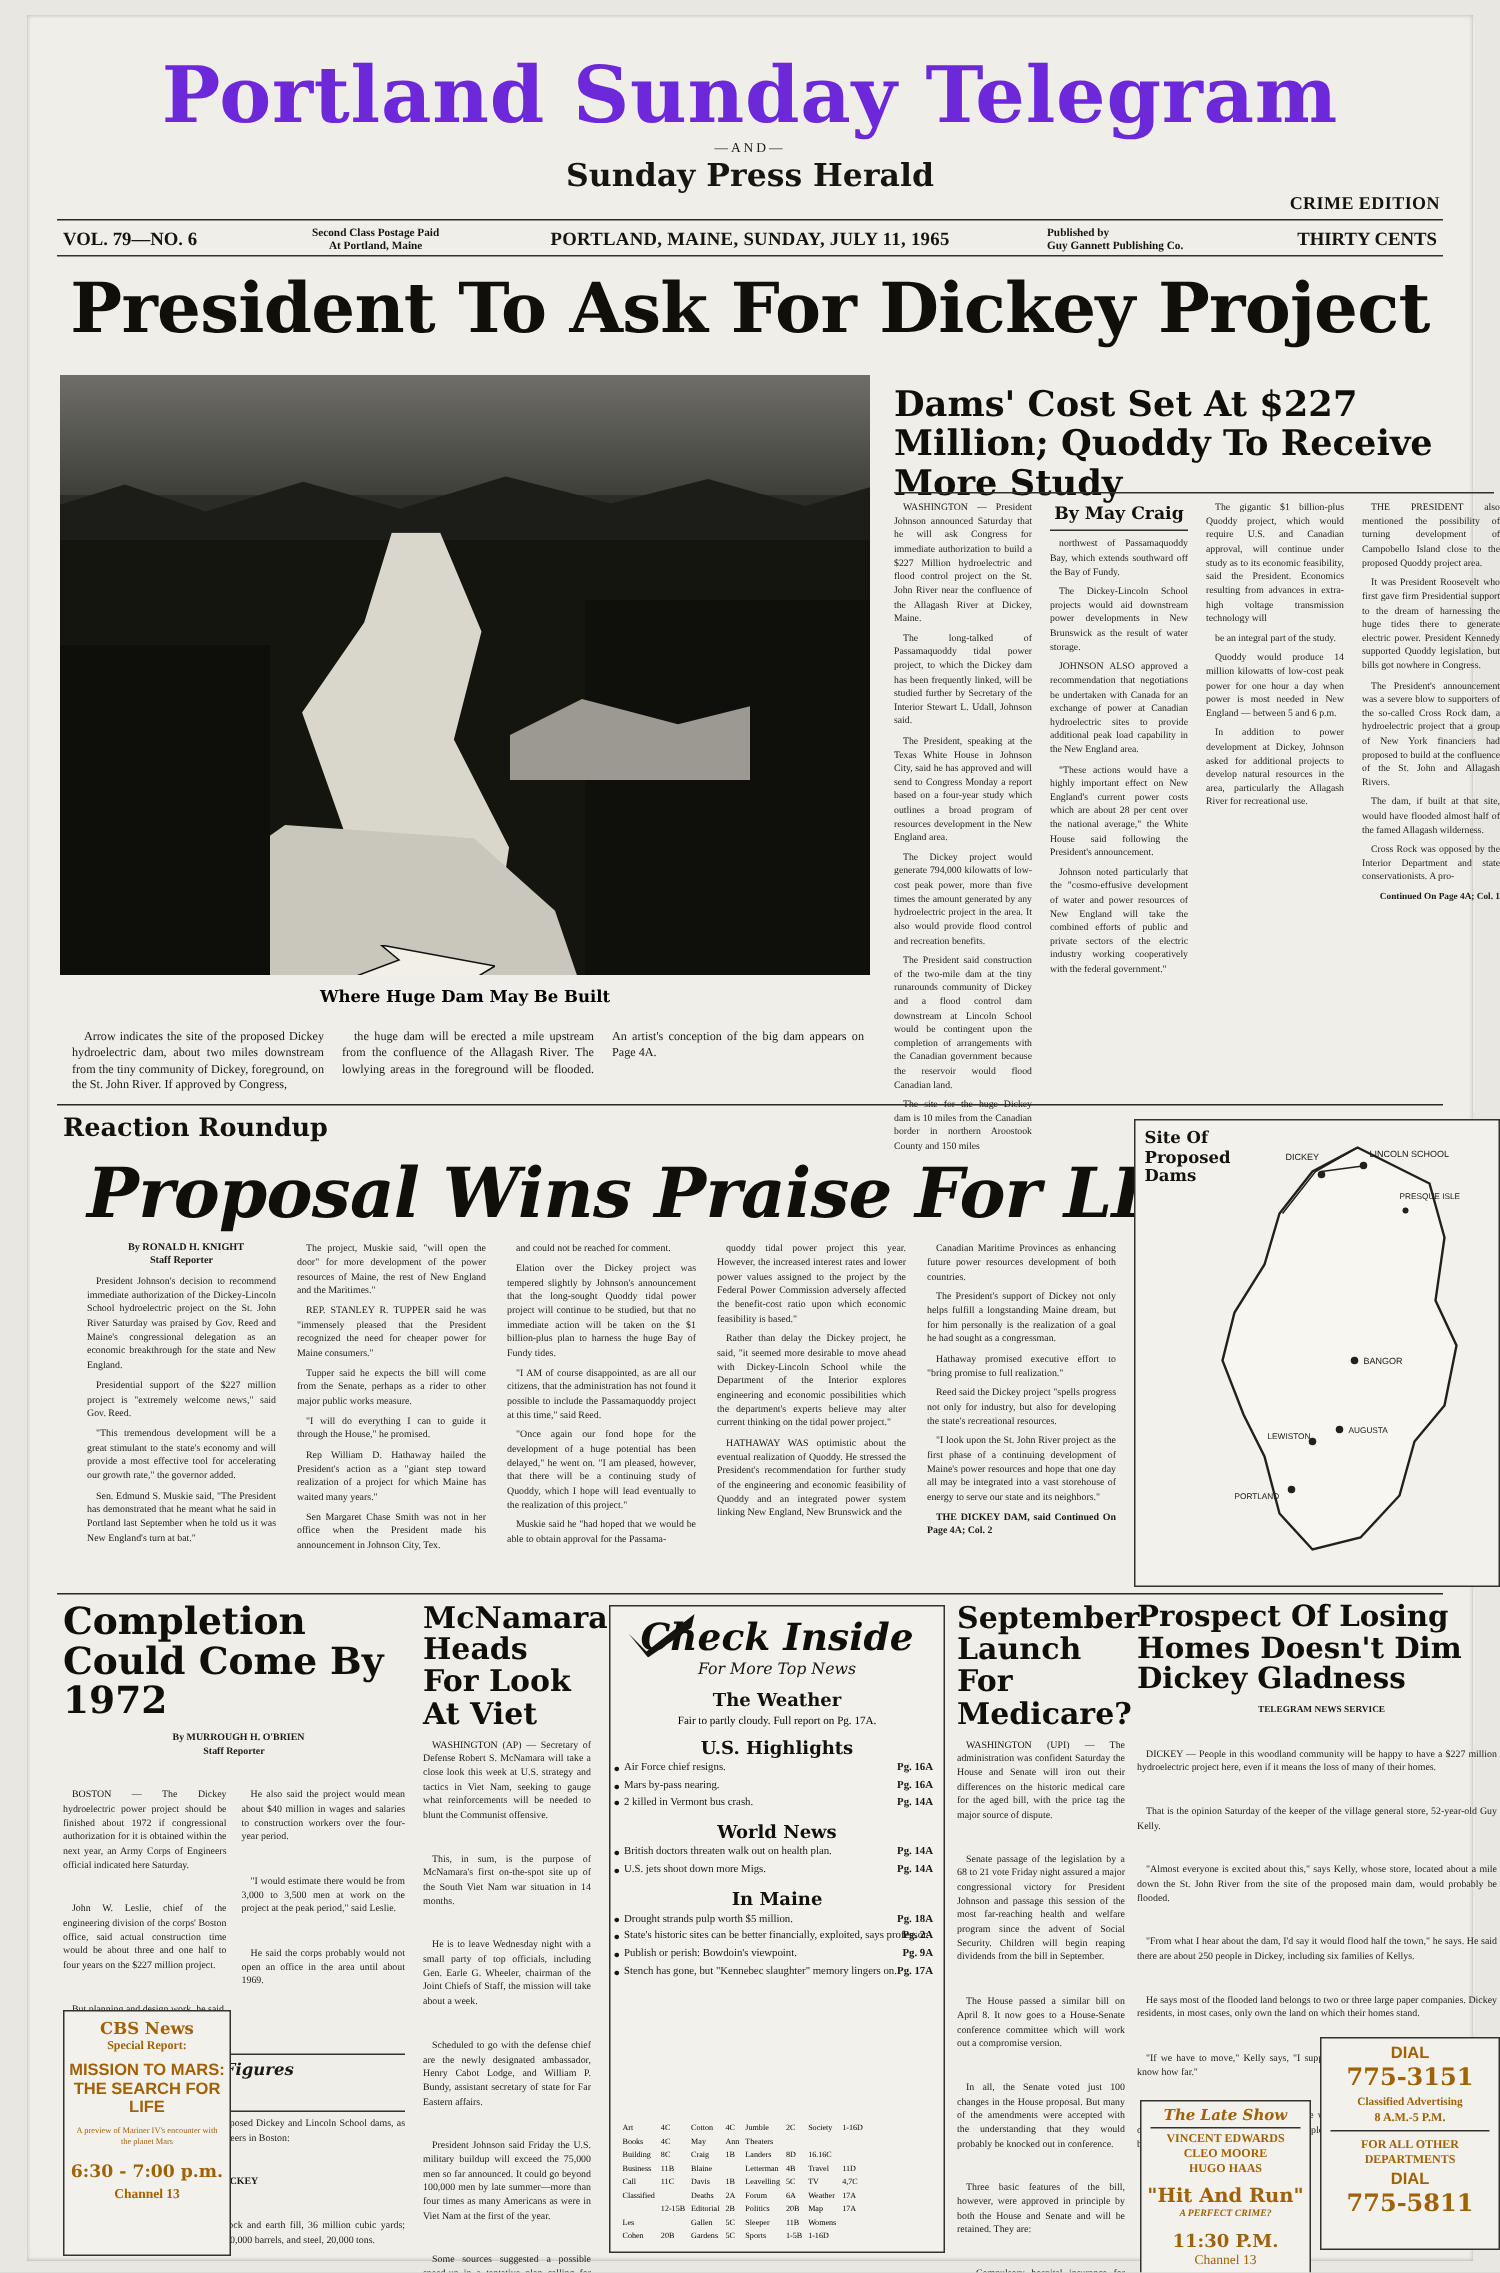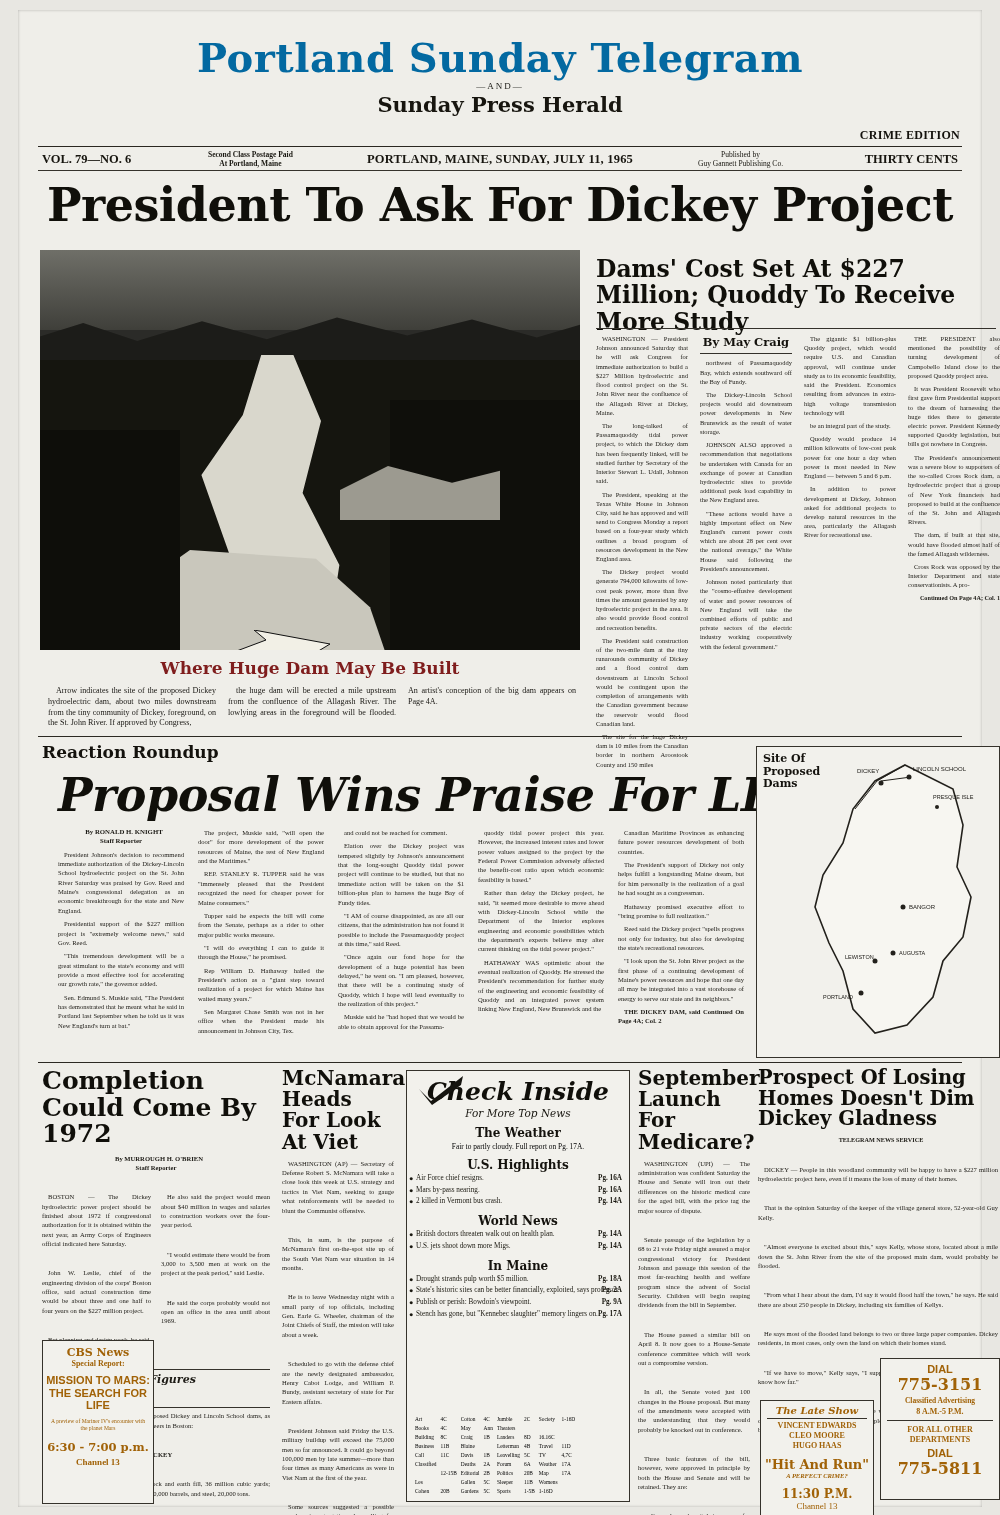"Portland Sunday Telegram" .masthead .title { color: #0369a1 -> #6d28d9; font-size: 40px -> 52px }
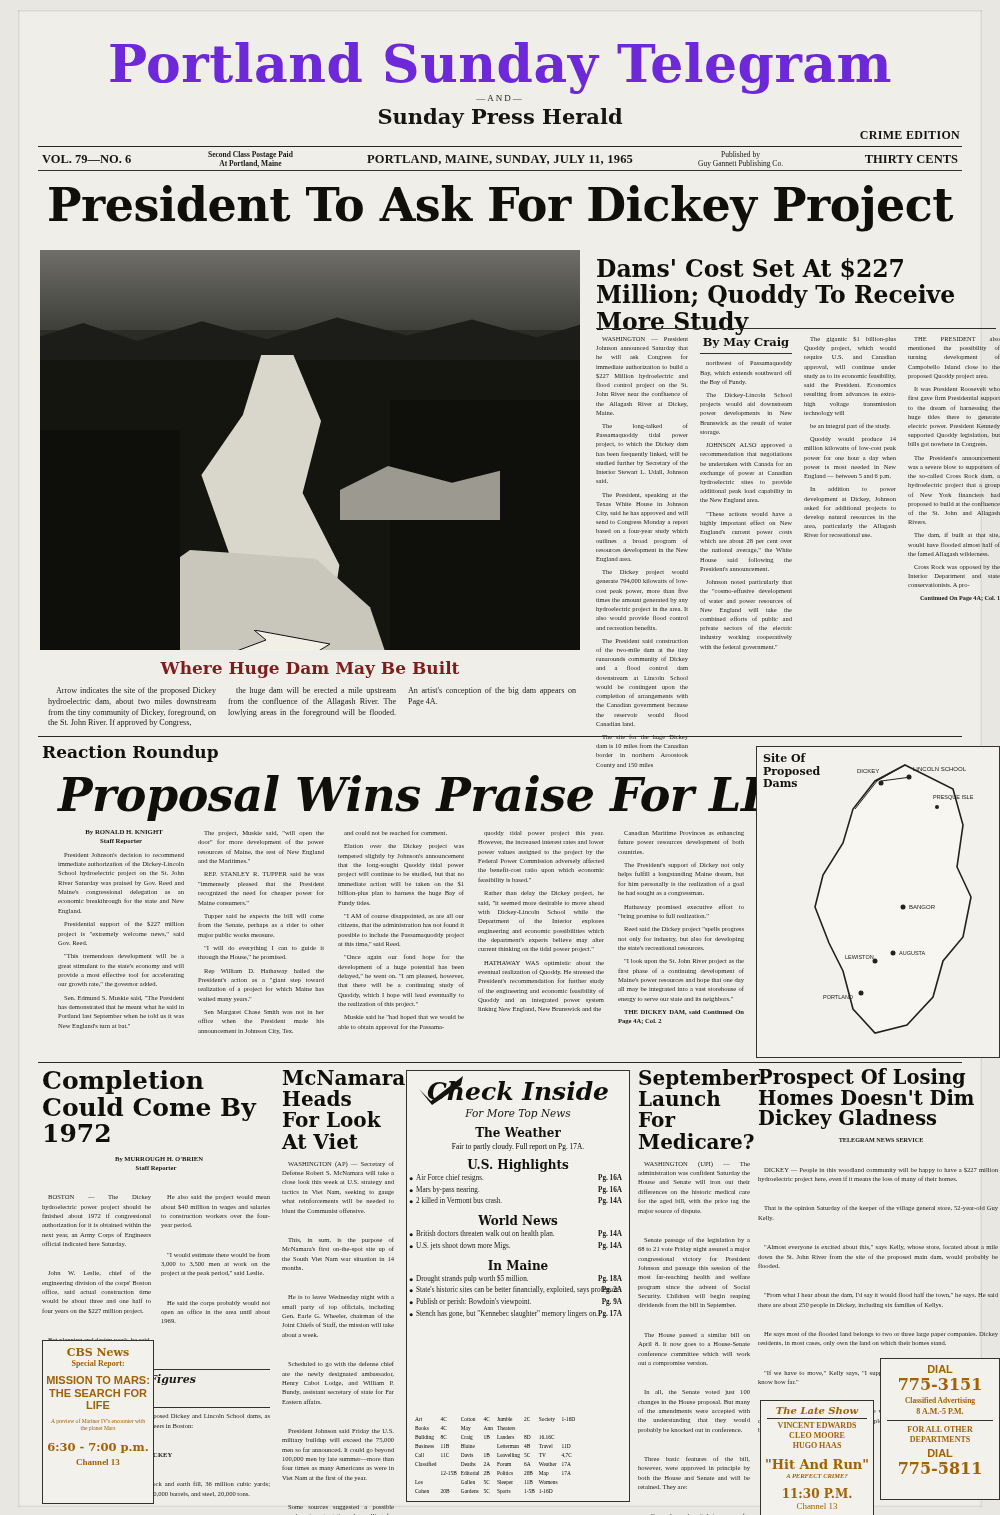"Published by" .folio .pub { font-weight: normal -> bold; text-align: center -> left }
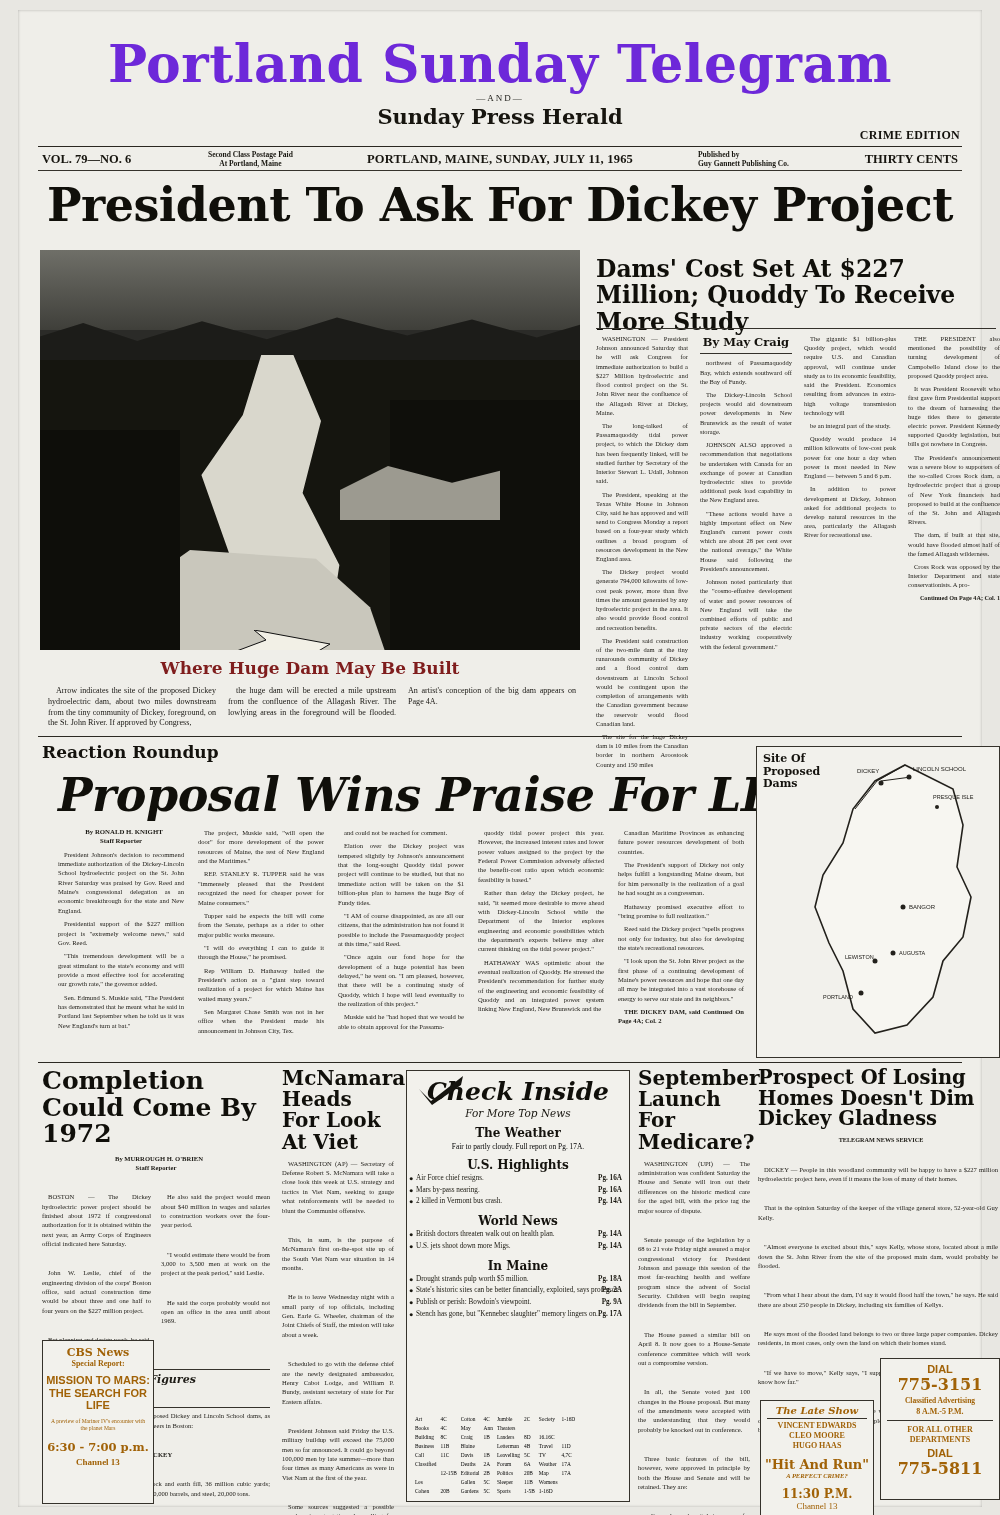"Where Huge Dam May Be" .photocaption { color: #7f1d1d -> #000000; font-size: 17px -> 11px }
